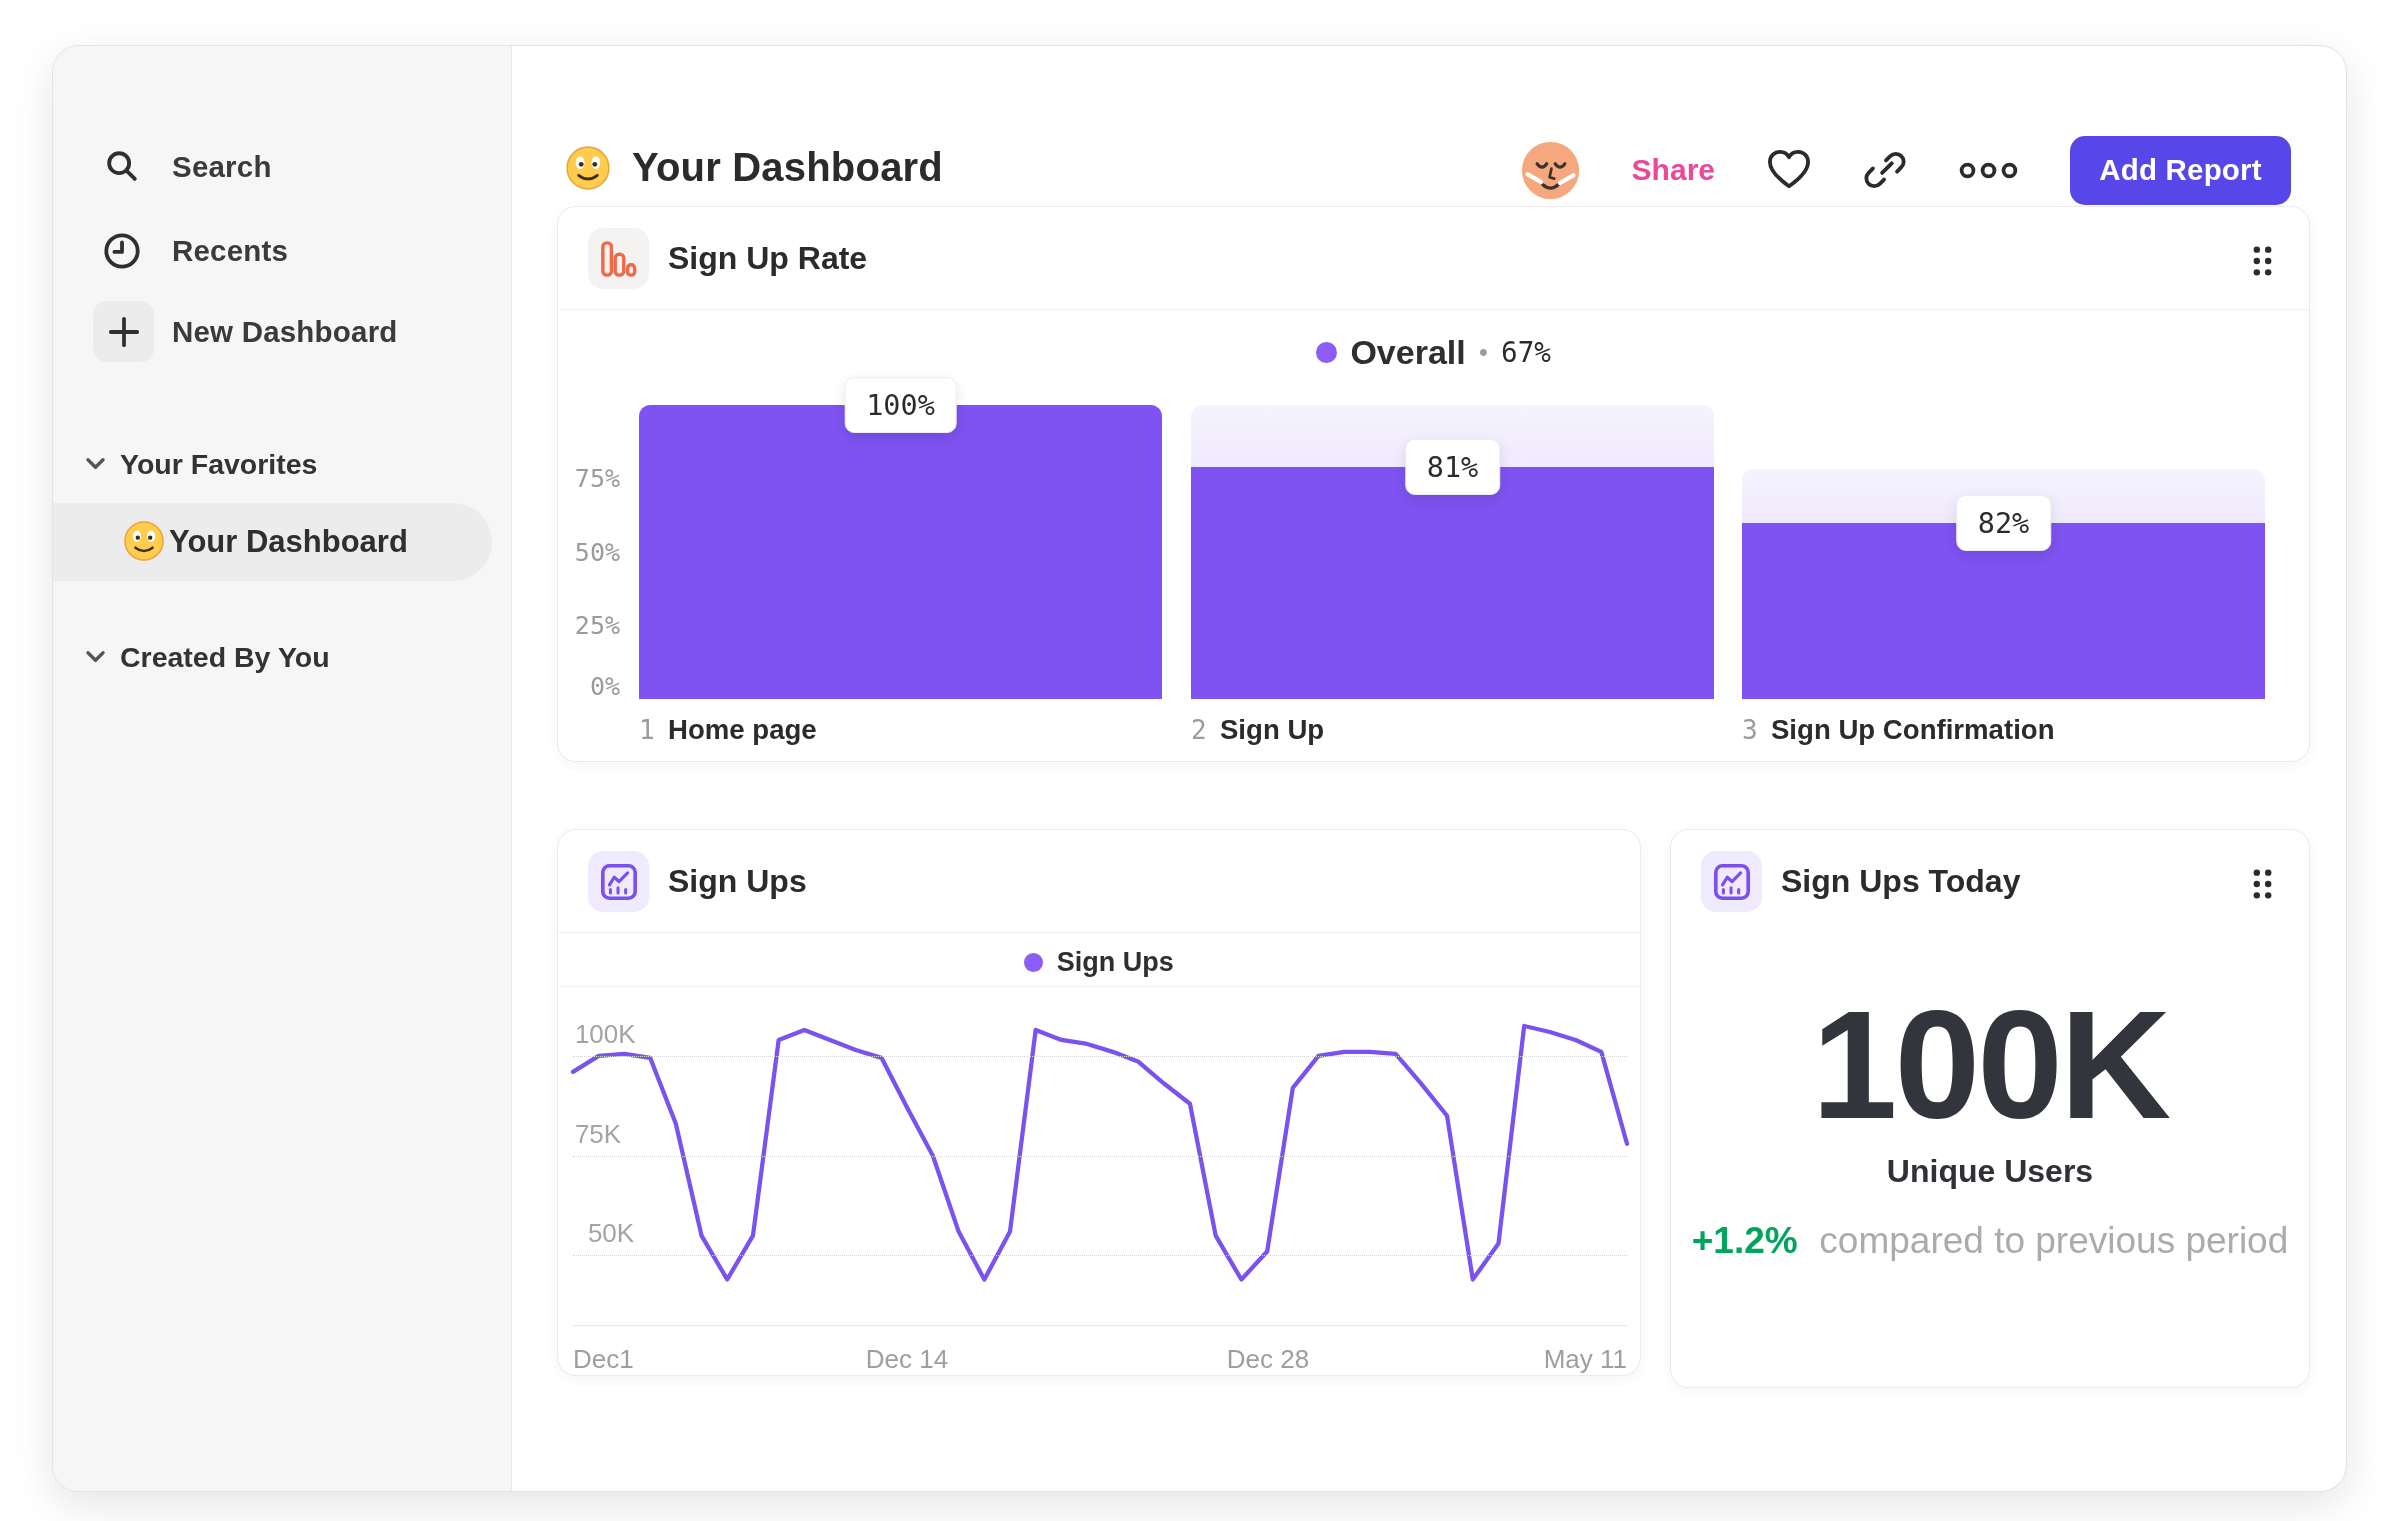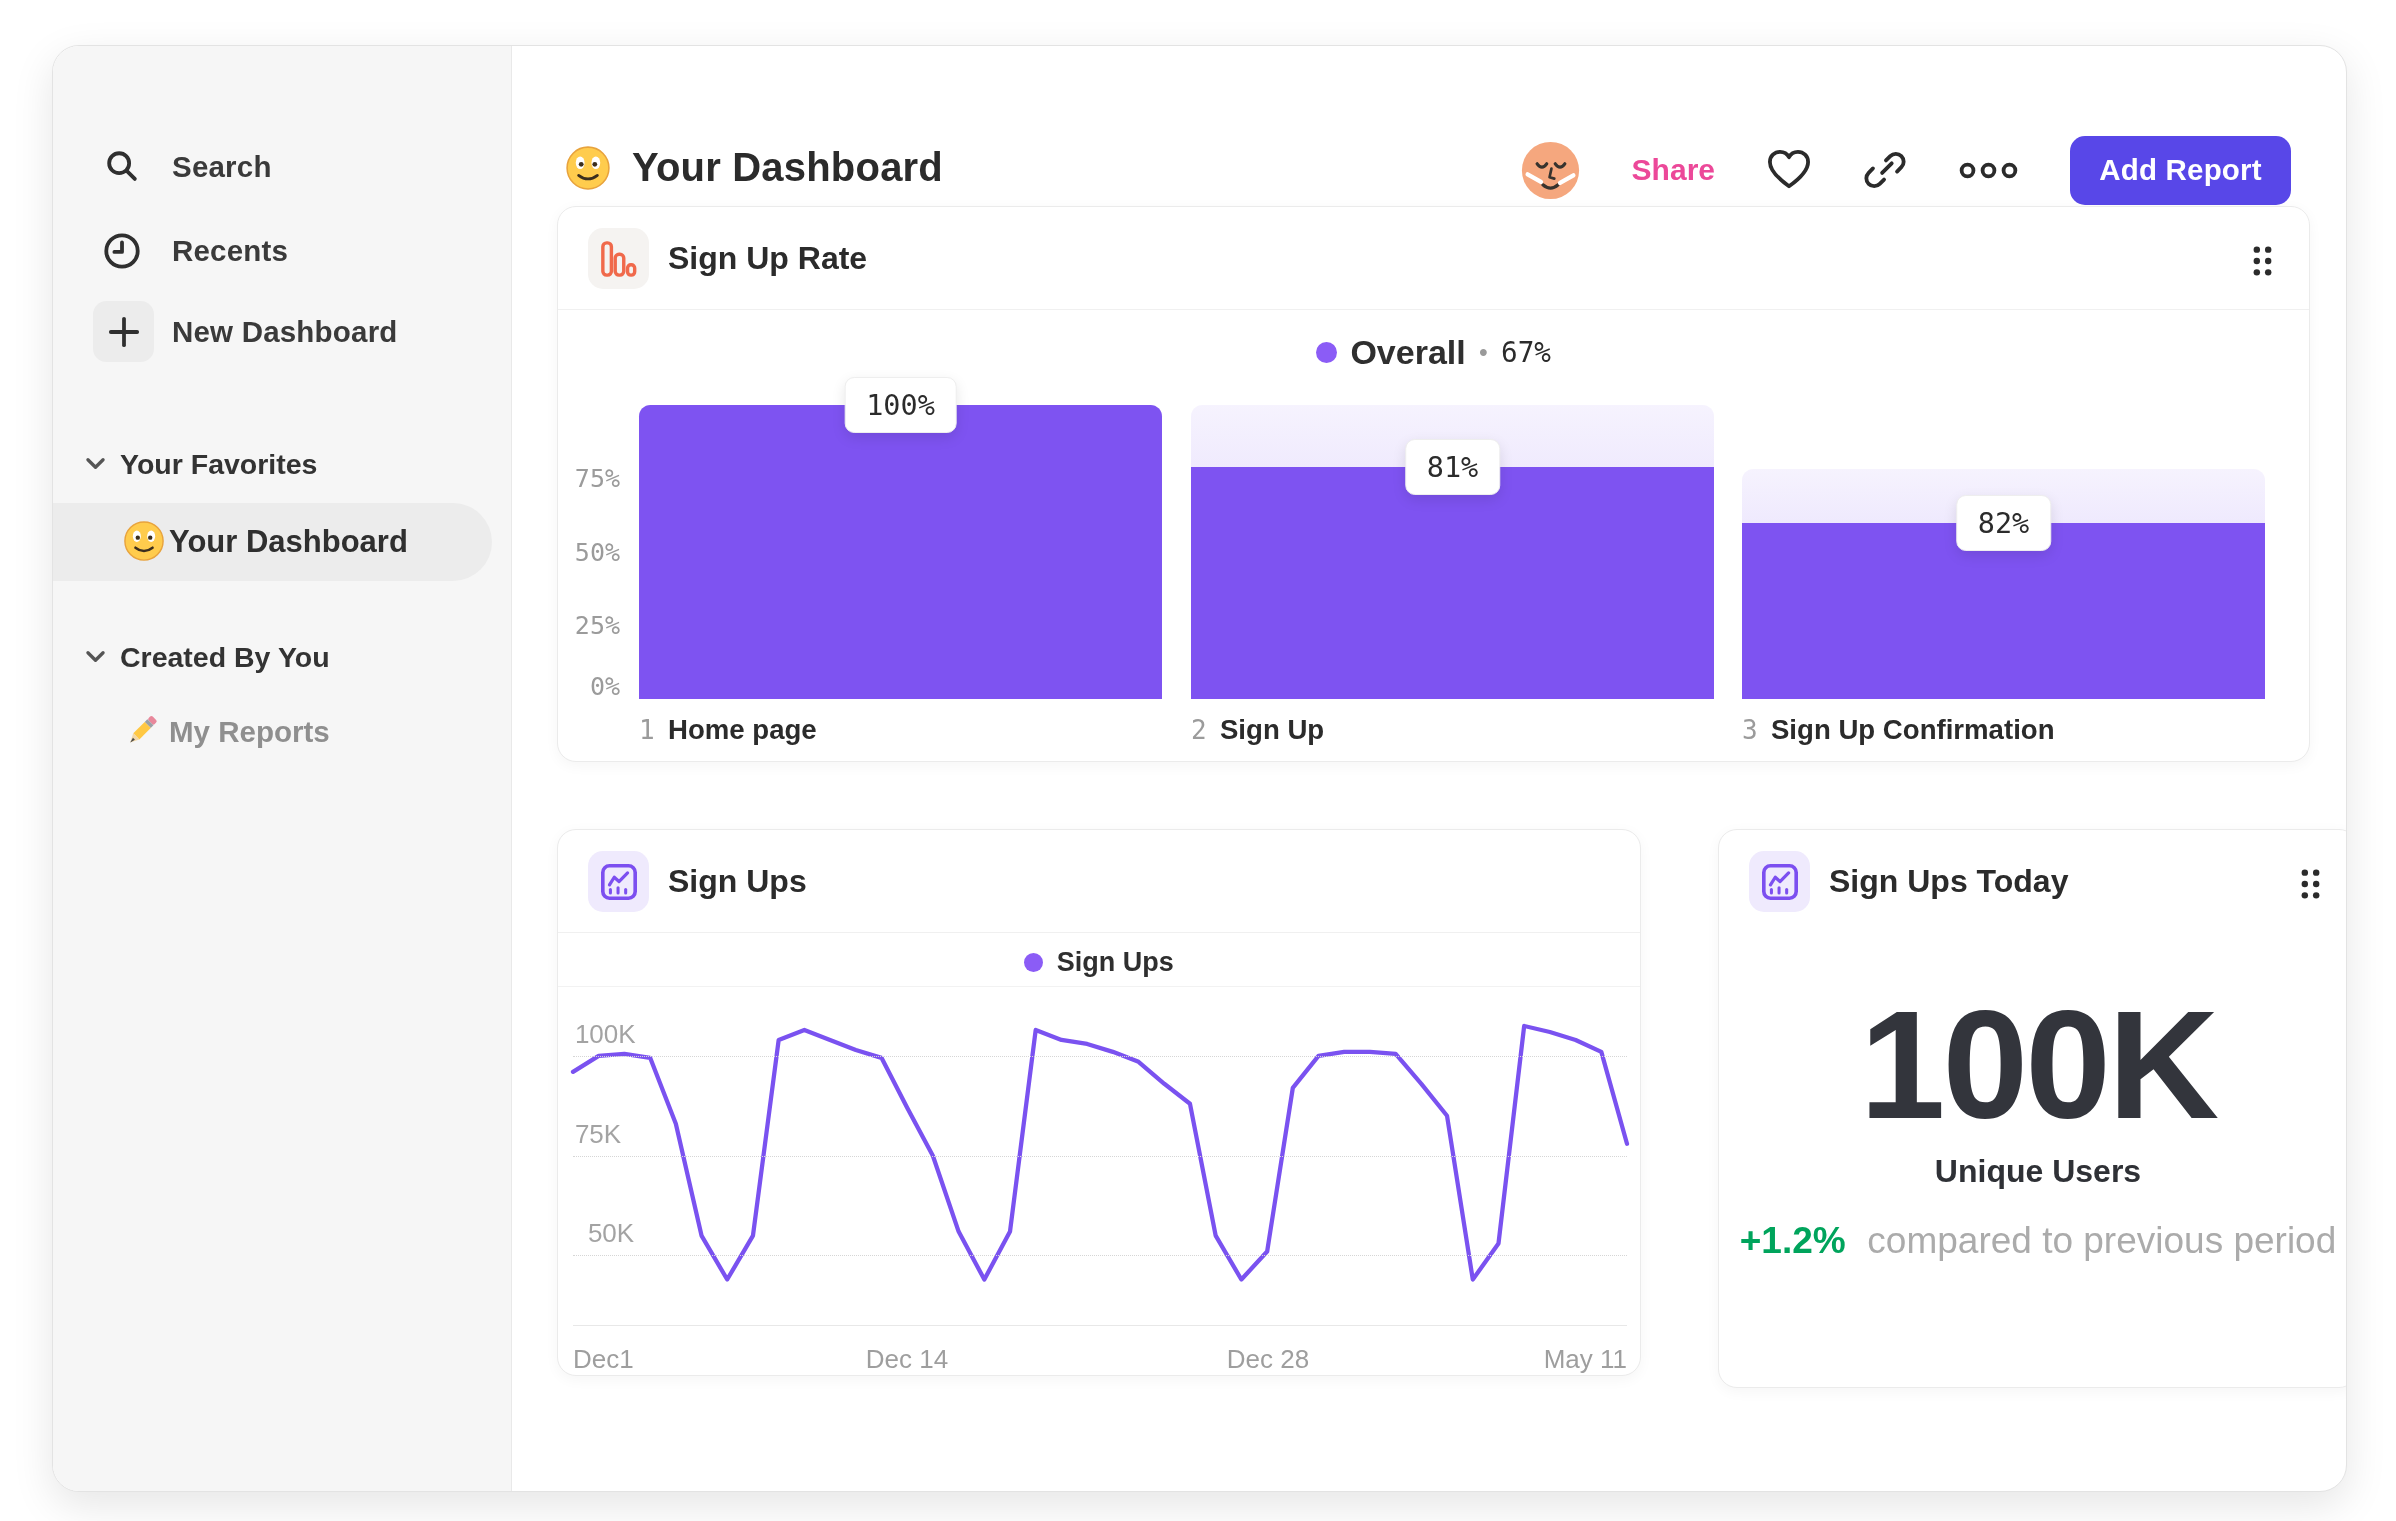"My Reports" div.report-row { html: <div> <span> <svg> <g> <rect></rect> <rect></rect> <rect></rect> <polygon></polygon> <polygon></polygon> </g> </svg> </span> <span>My Reports</span> </div> -> none }
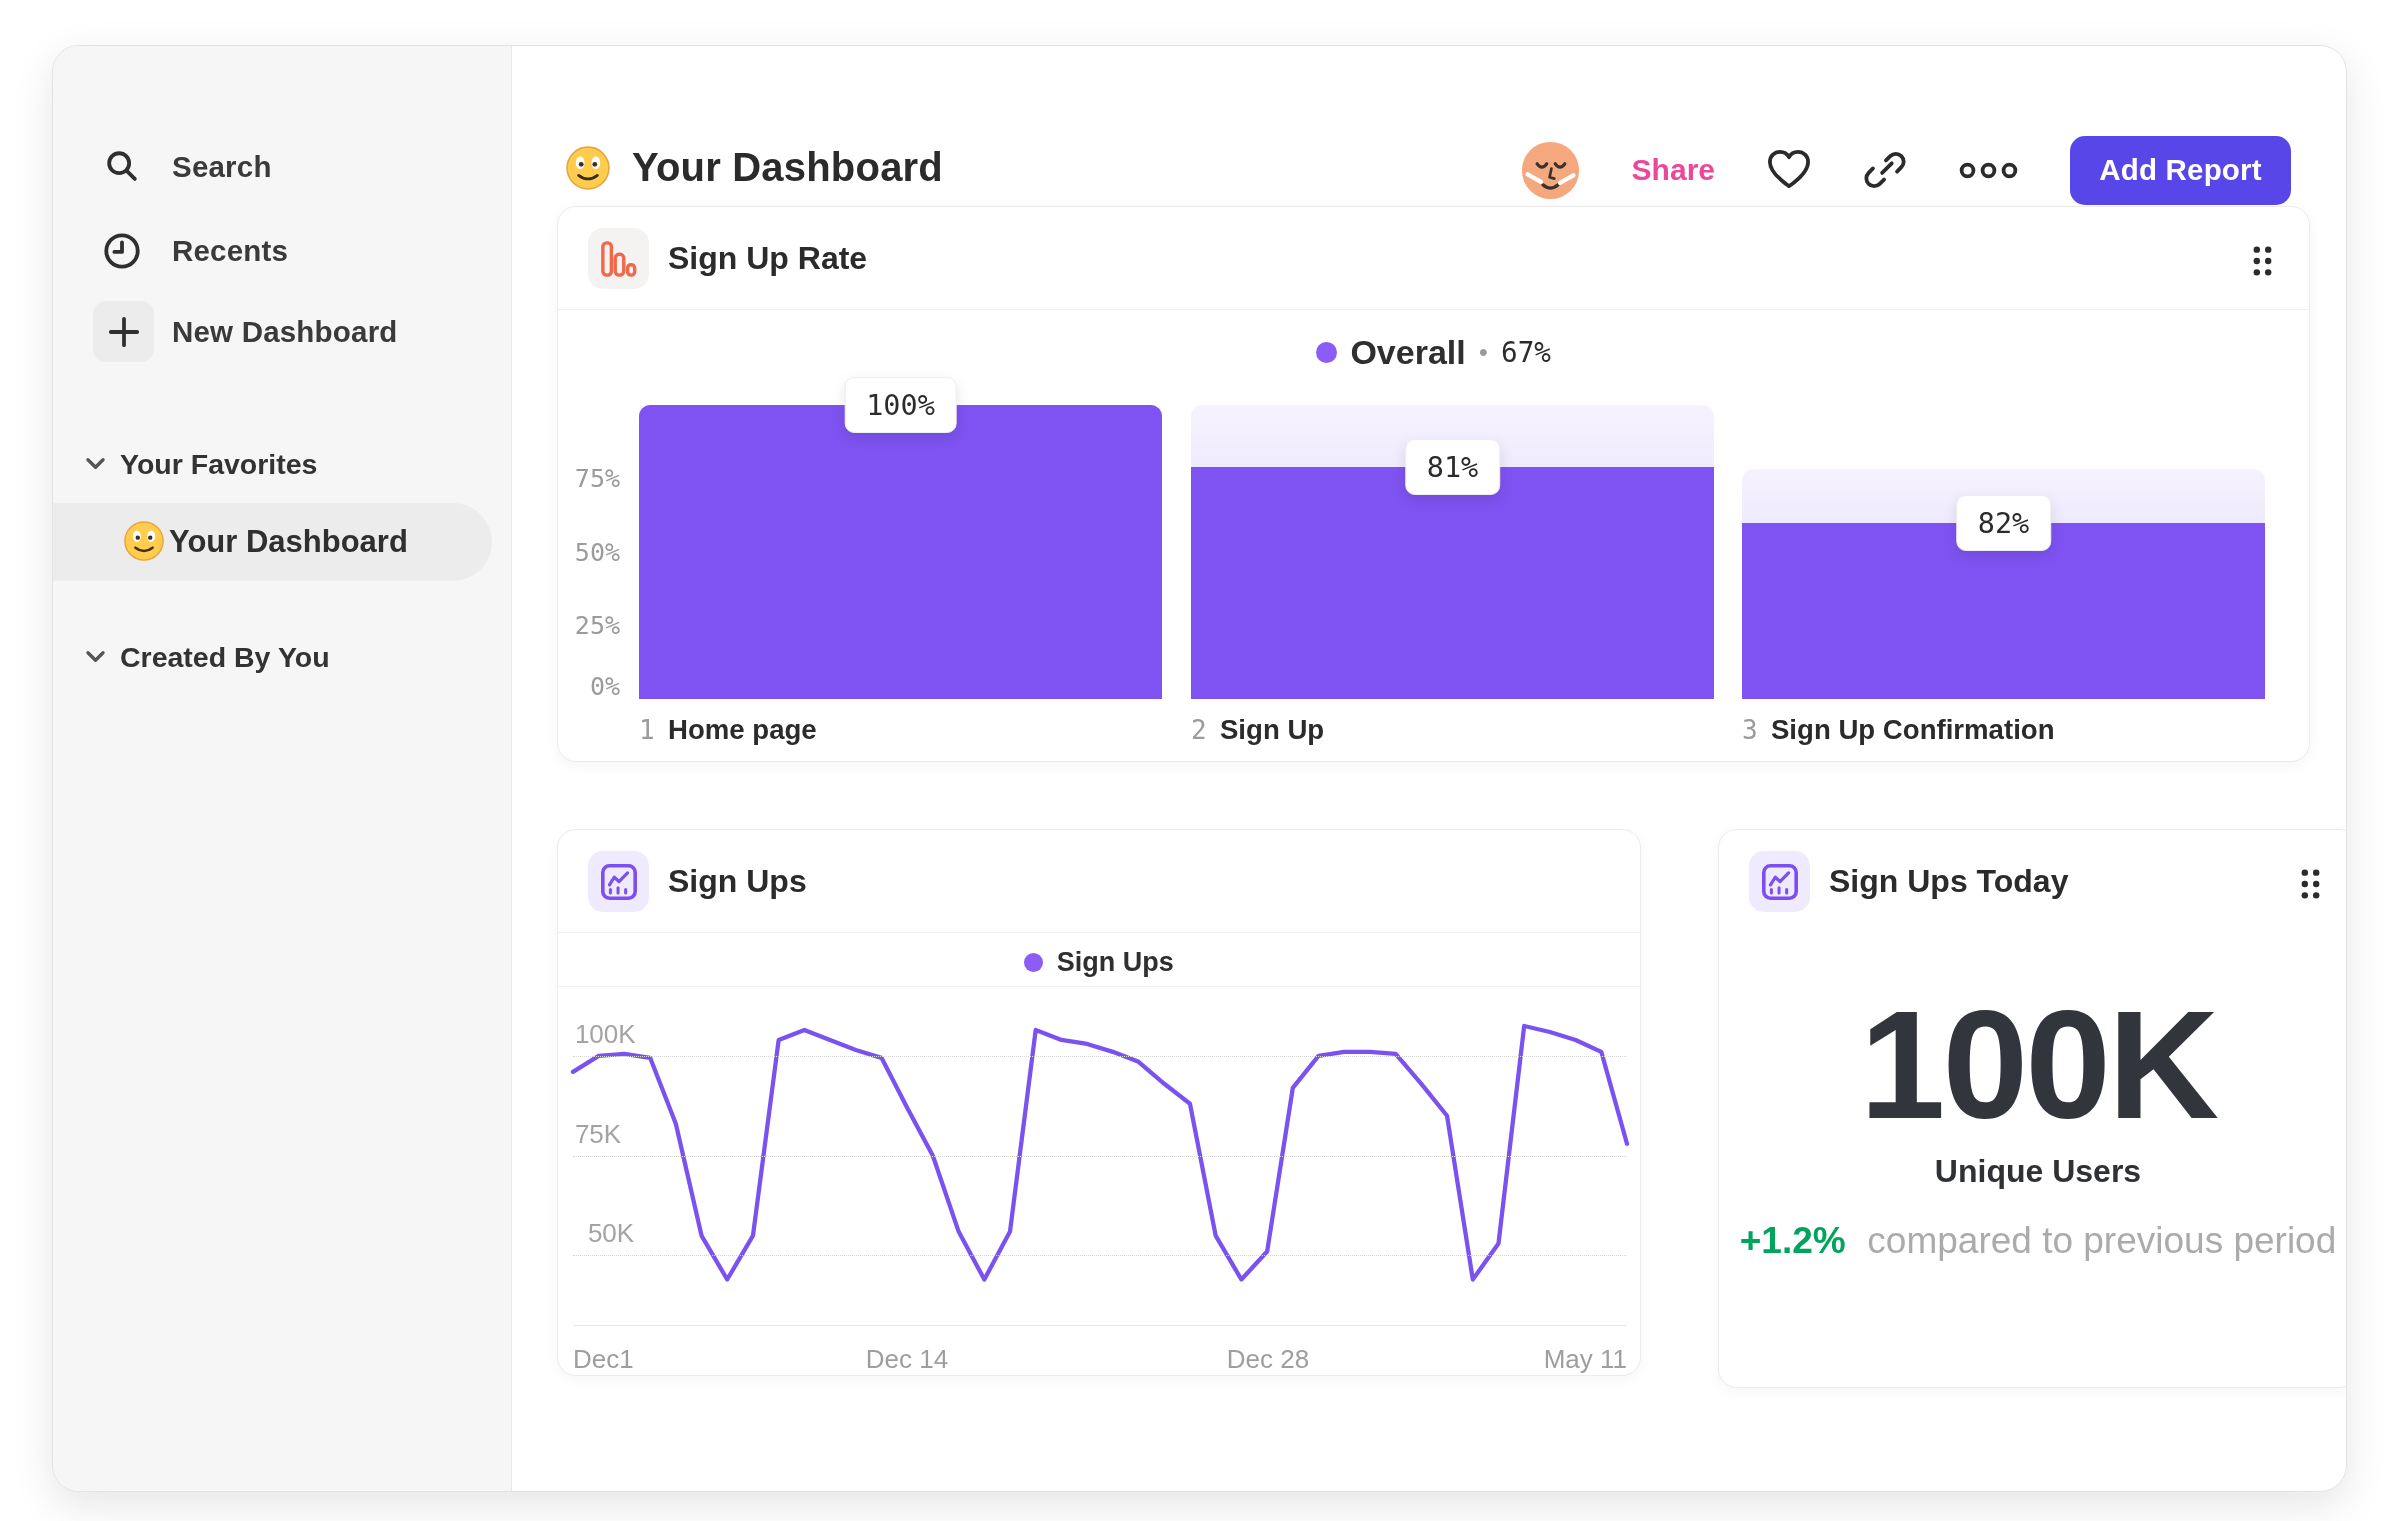"Sign Ups Today" div.card { margin-left: 48px -> none }
